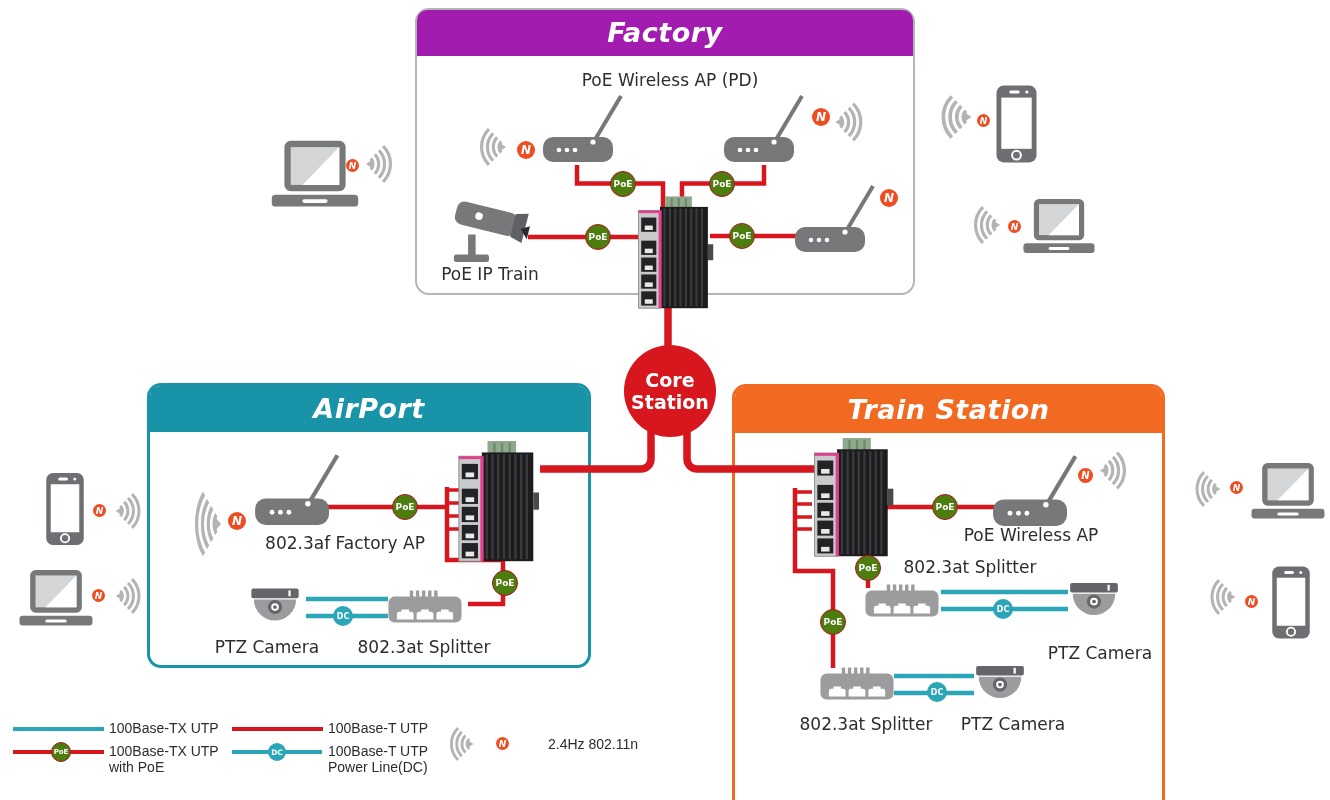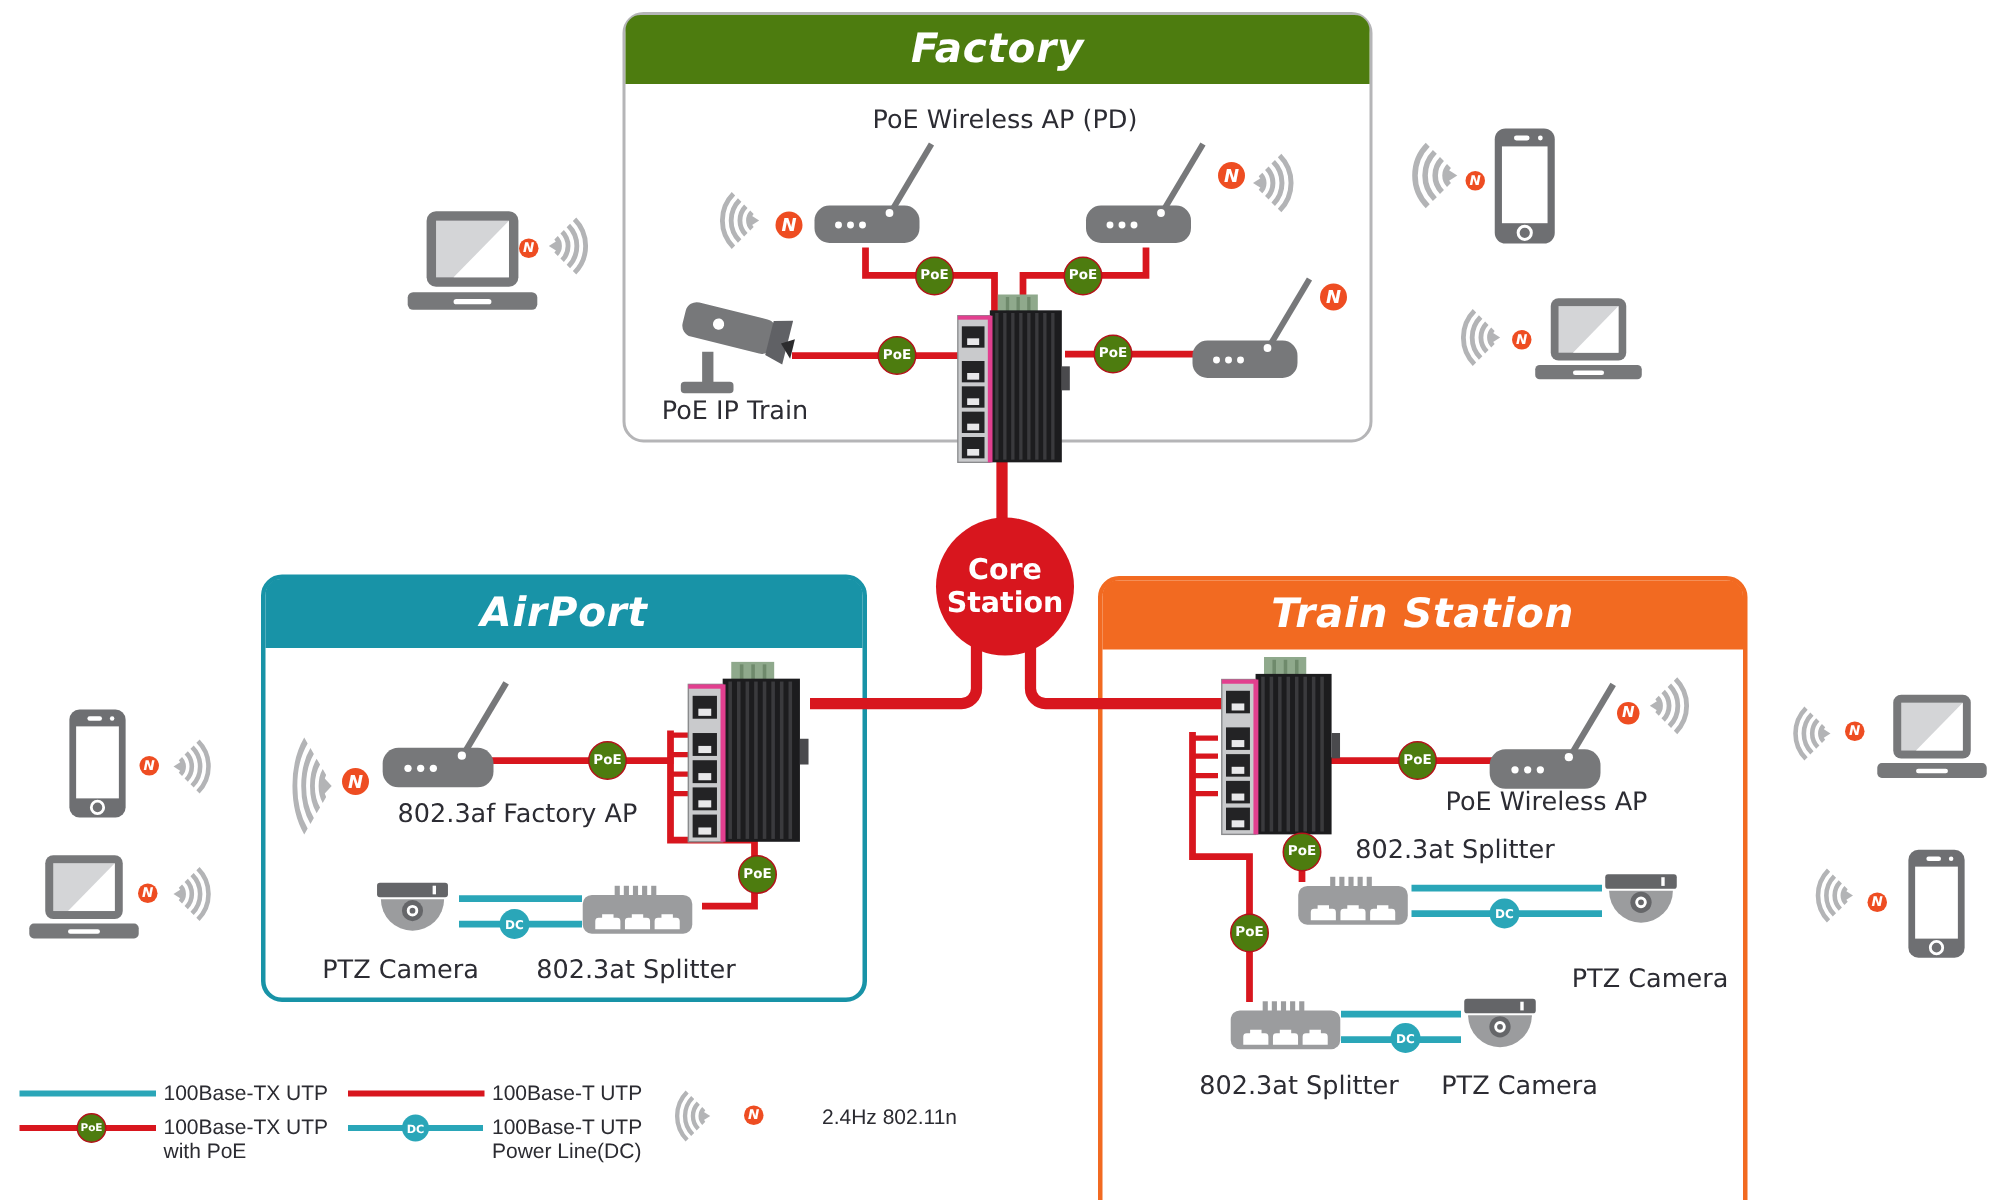"Factory" .zone-factory .zone-header { background: #4d7c0f -> #a21caf }
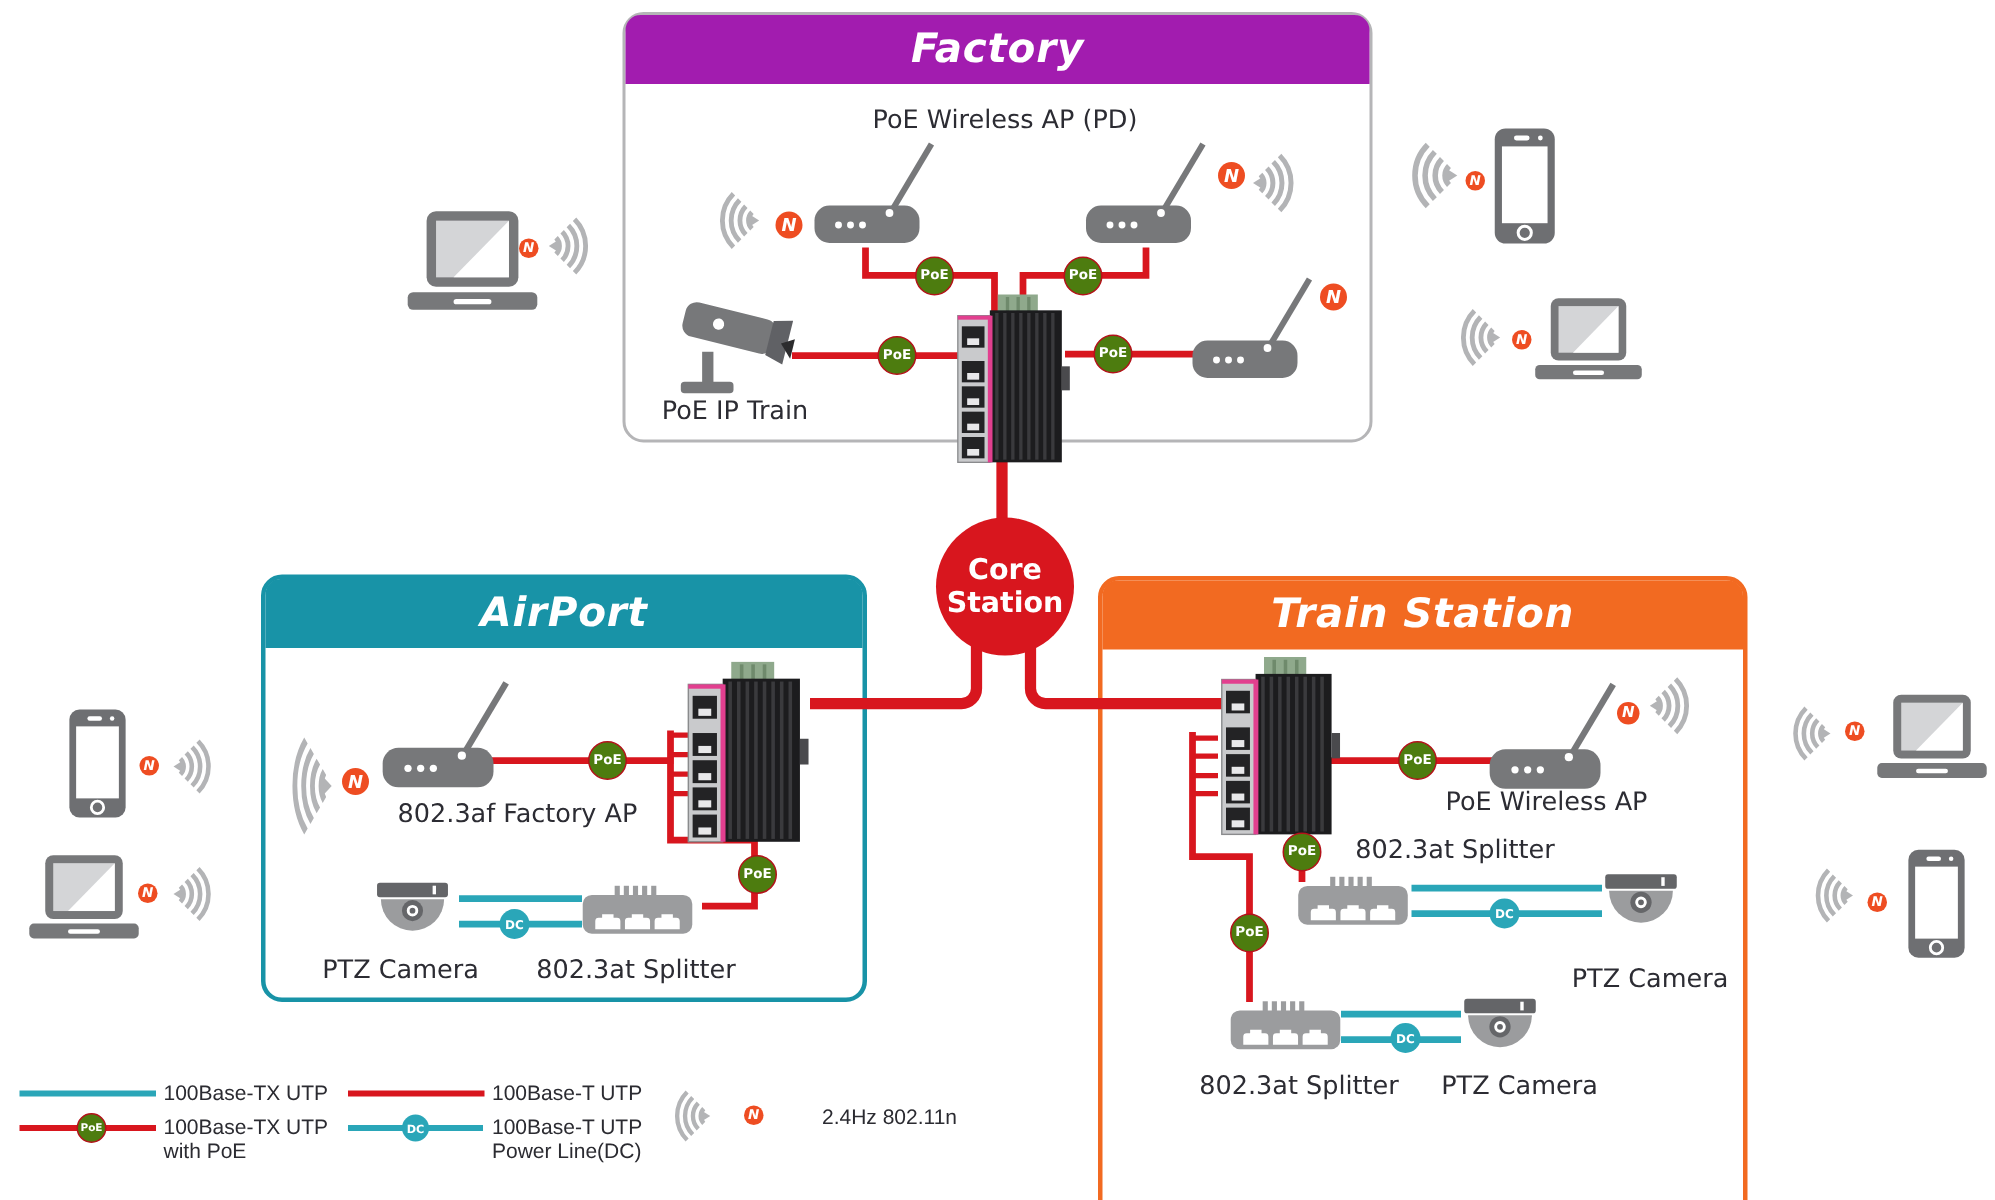"AirPort" .zone-airport { left: 174px -> 147px; width: 404px -> 444px }
